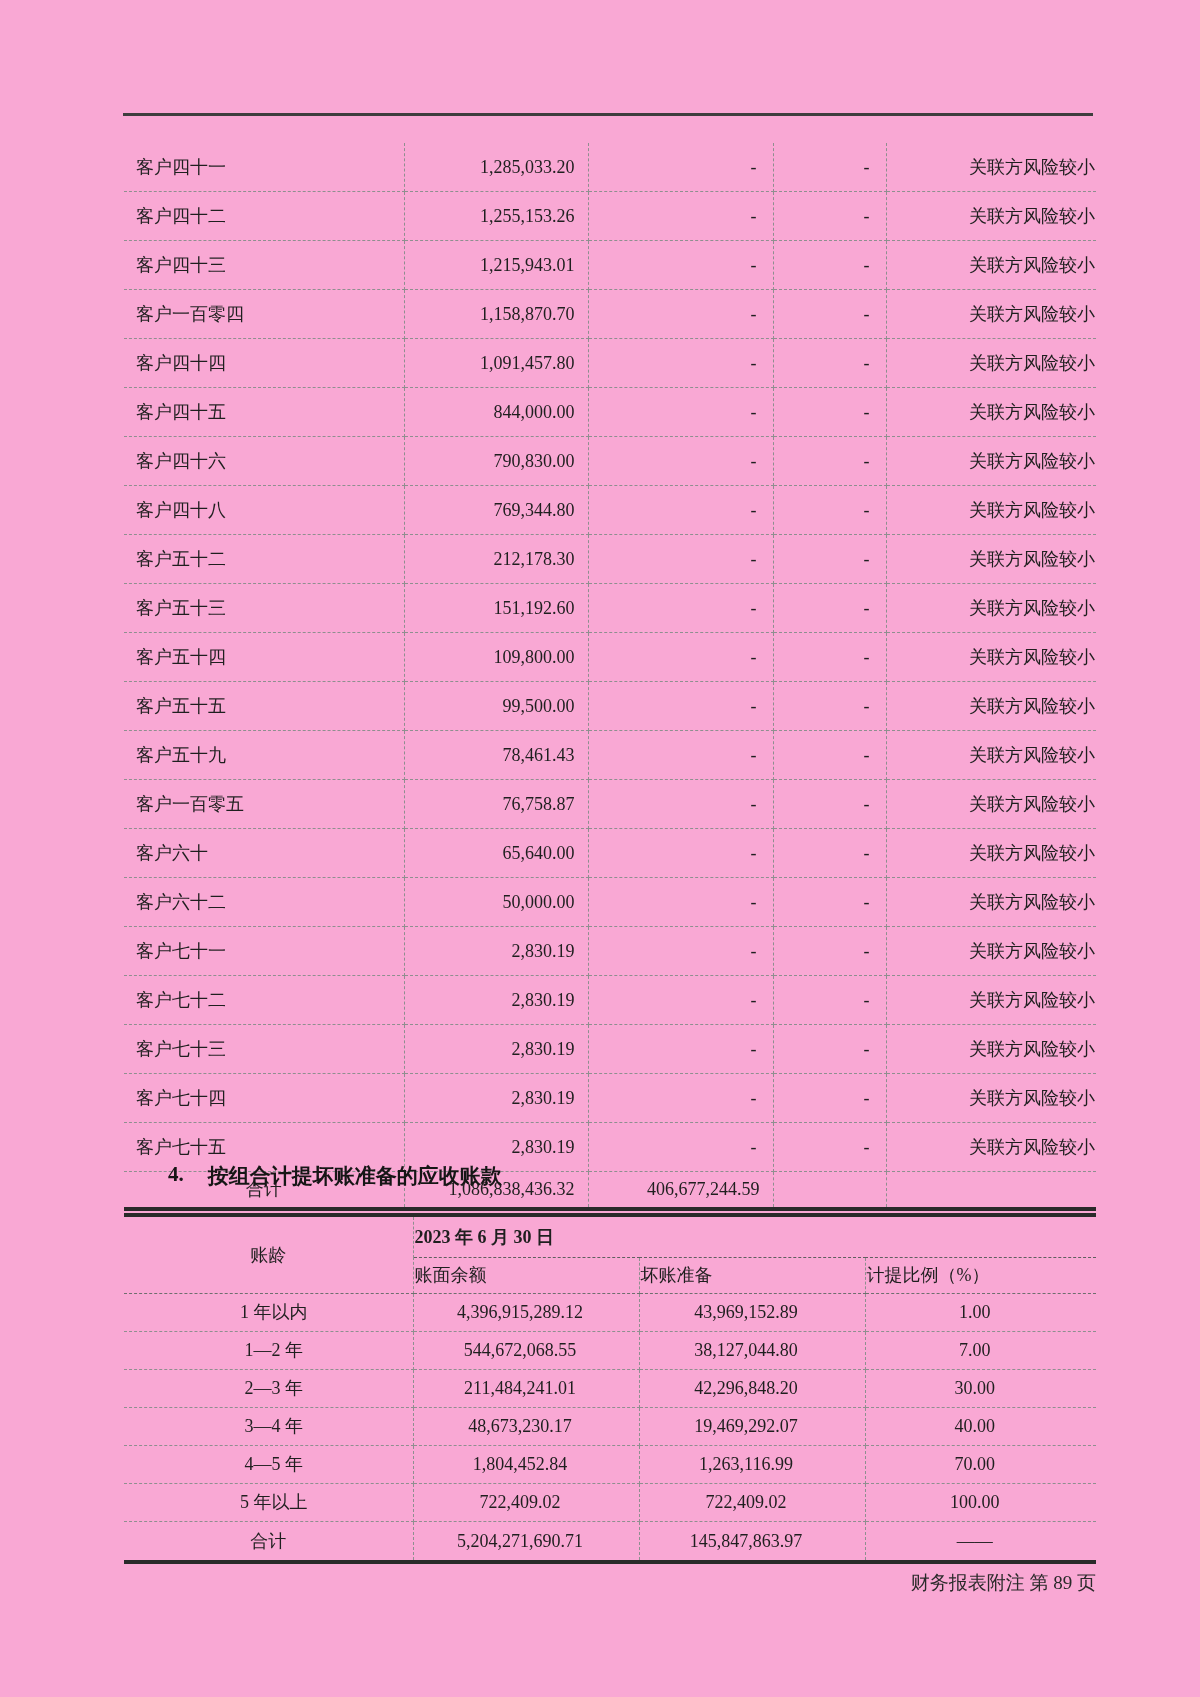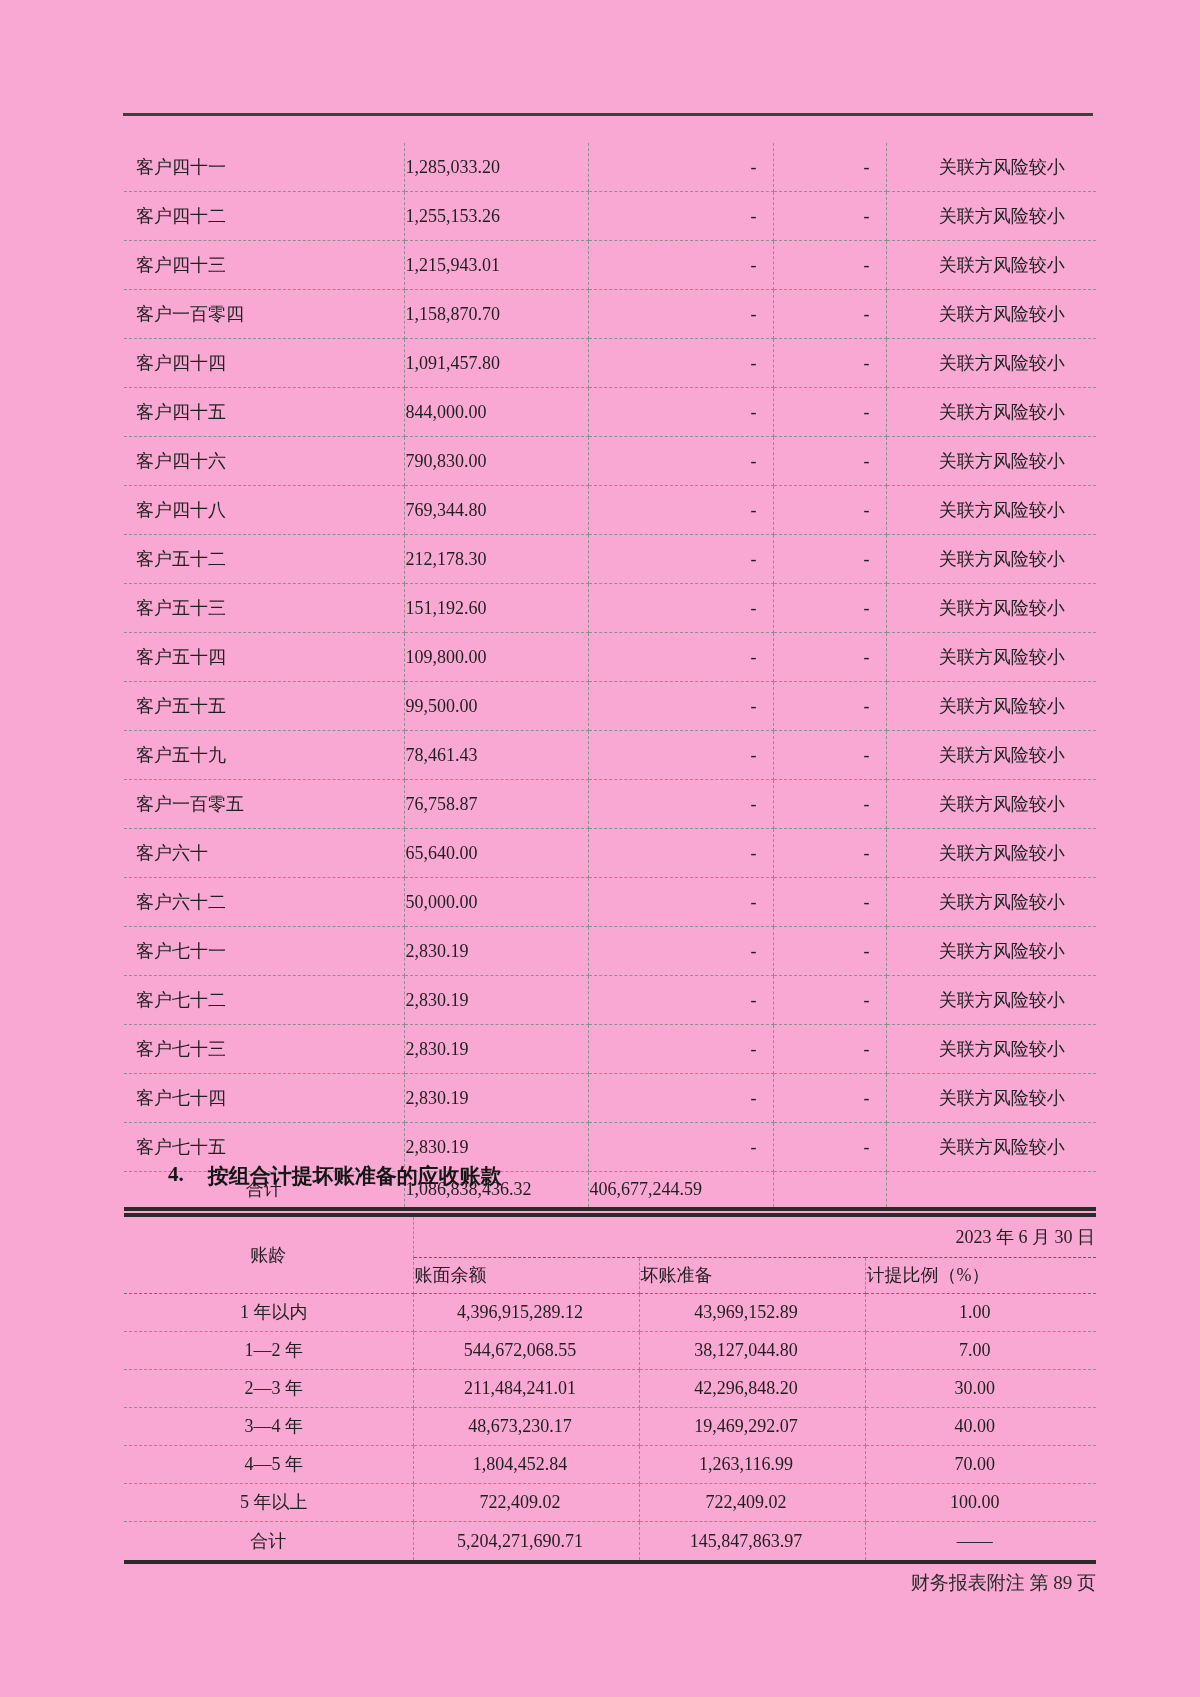"1,285,033.20" .t1 .c-num { text-align: left -> right }
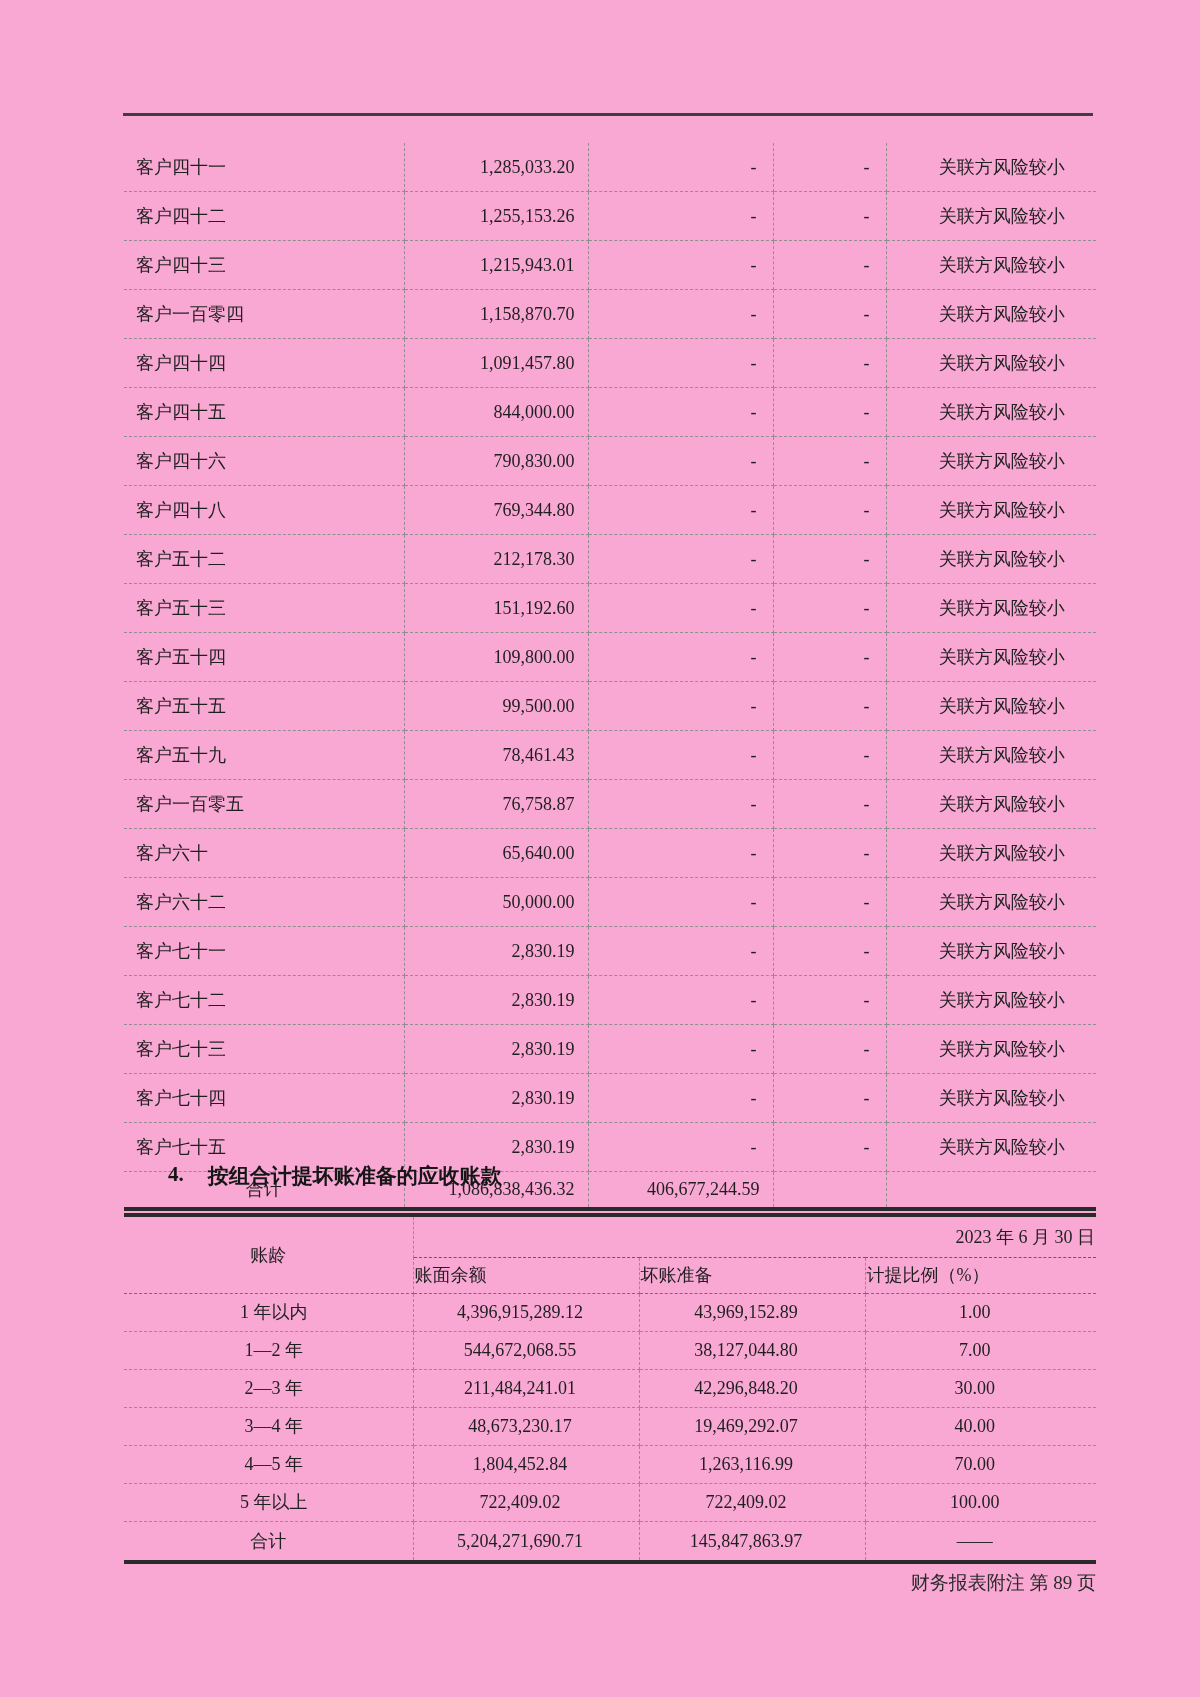"关联方风险较小" .t1 .c-remark { text-align: center -> right }
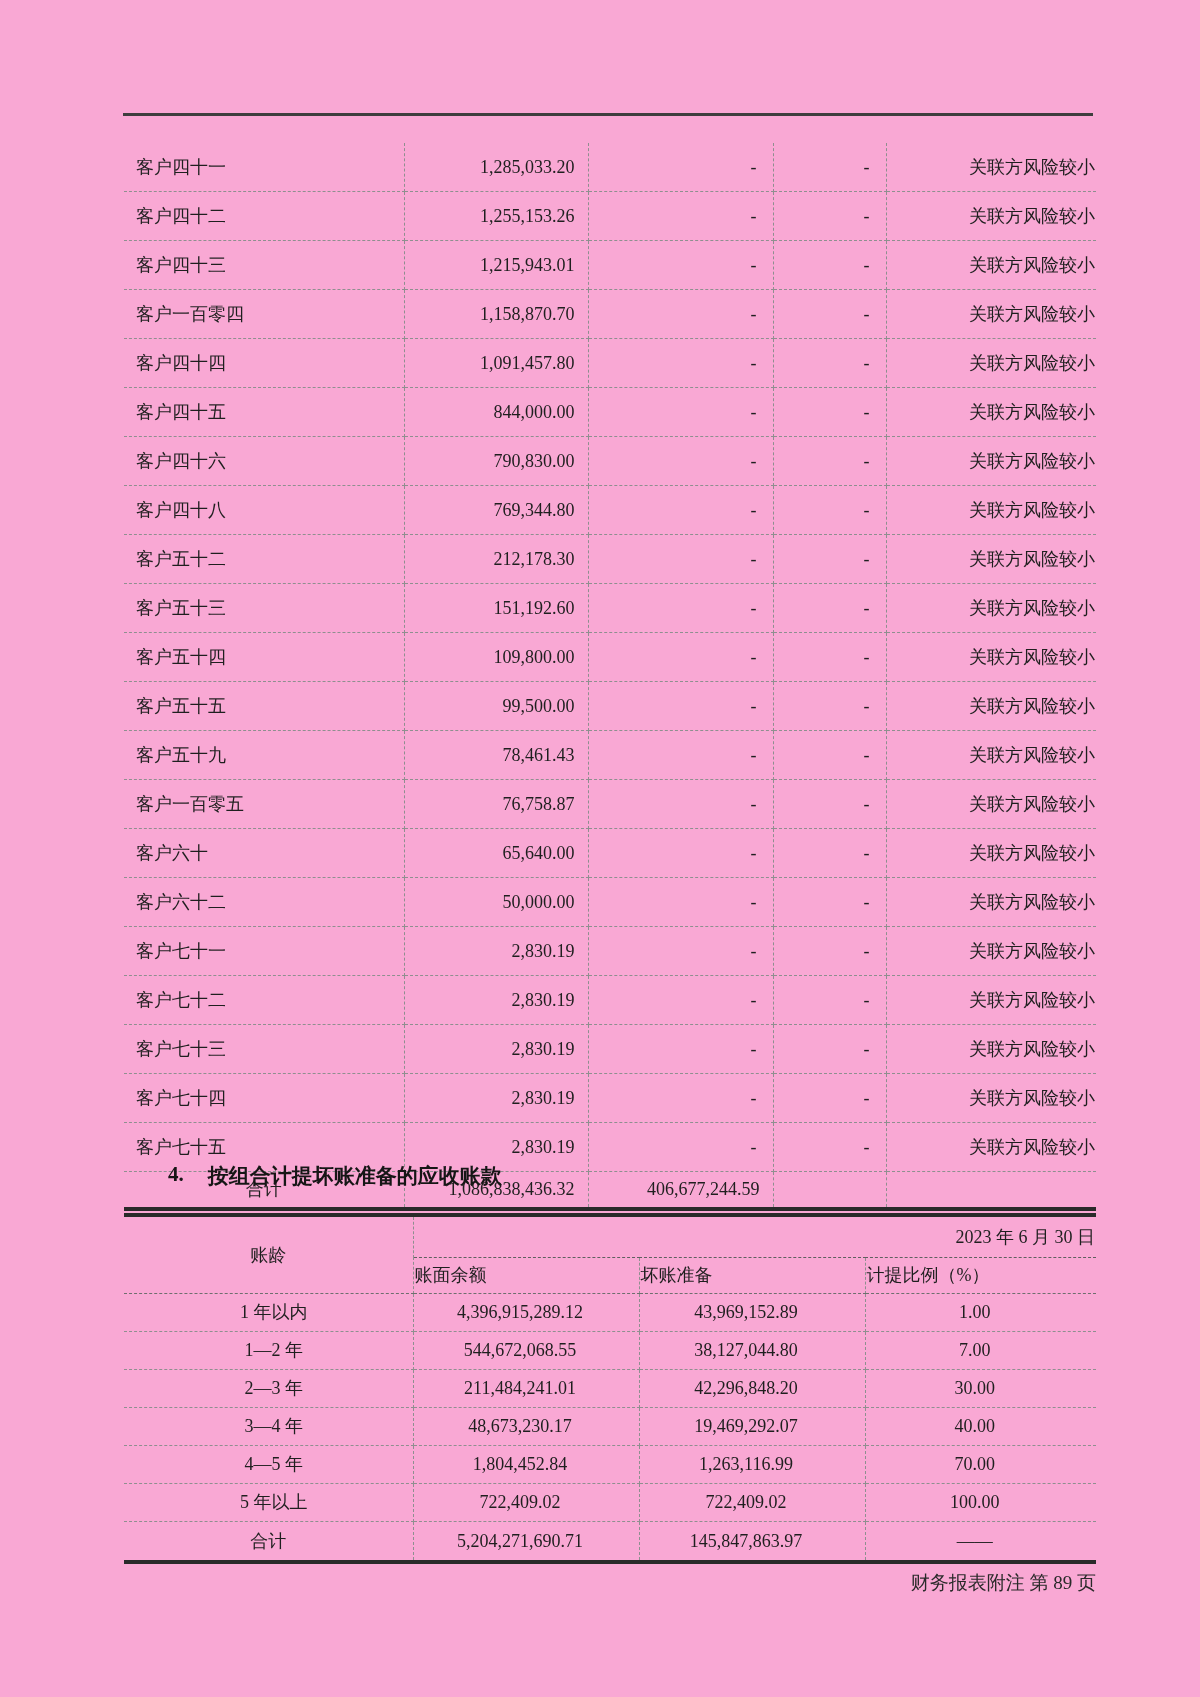"2023 年 6 月 30" .t2 .h-date { font-weight: none -> bold; text-align: right -> left }
